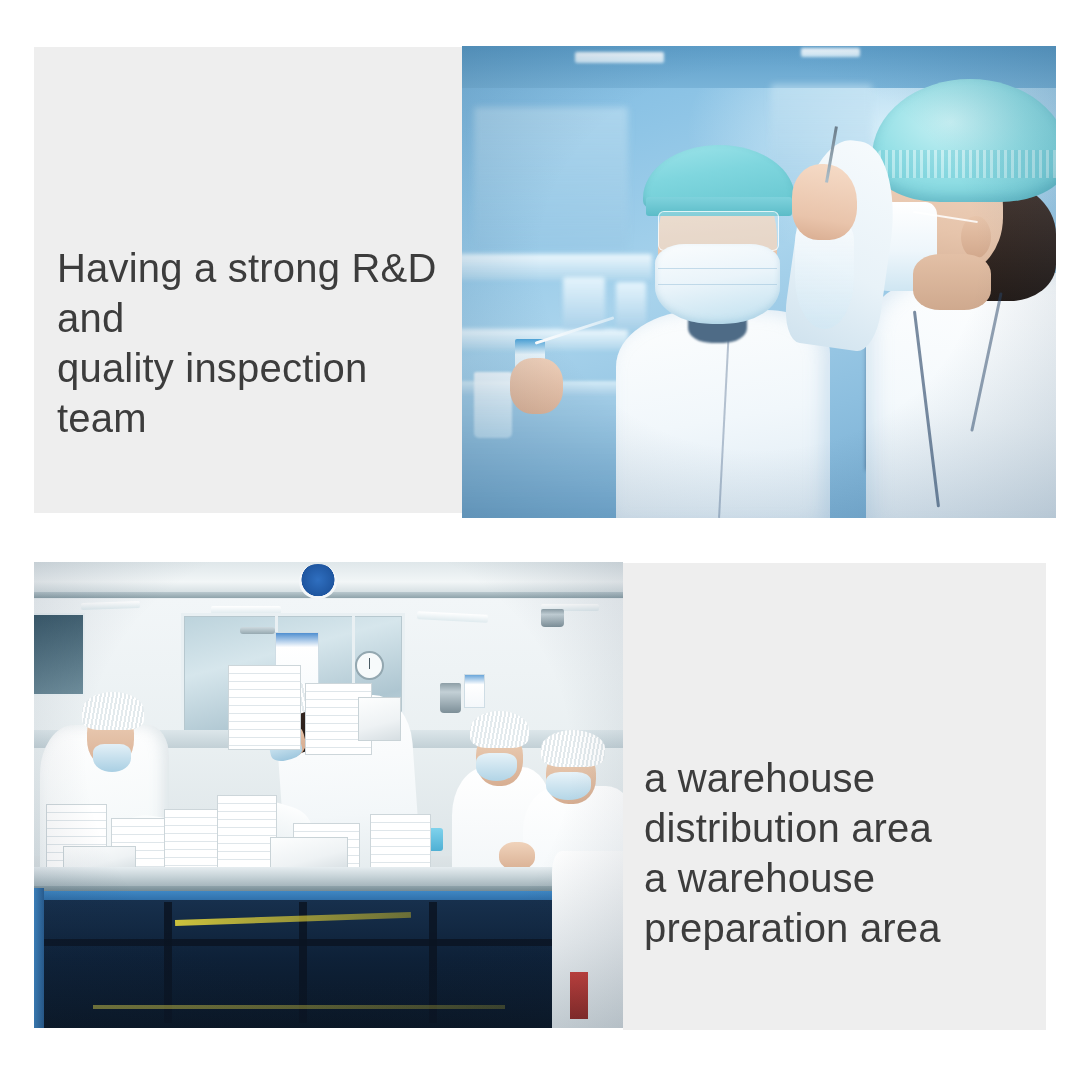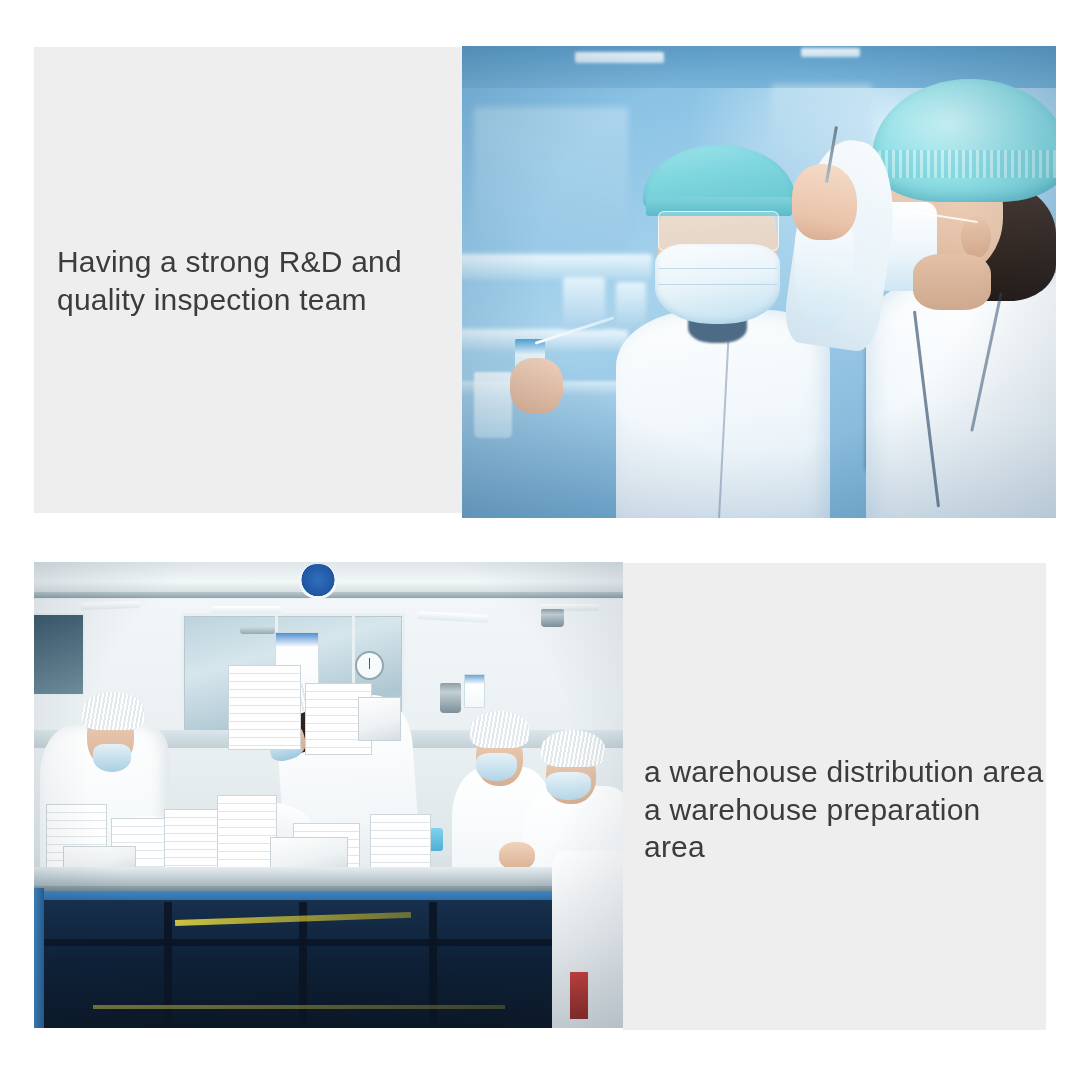"Having a strong R&D and" .caption { font-size: 30px -> 40px }
